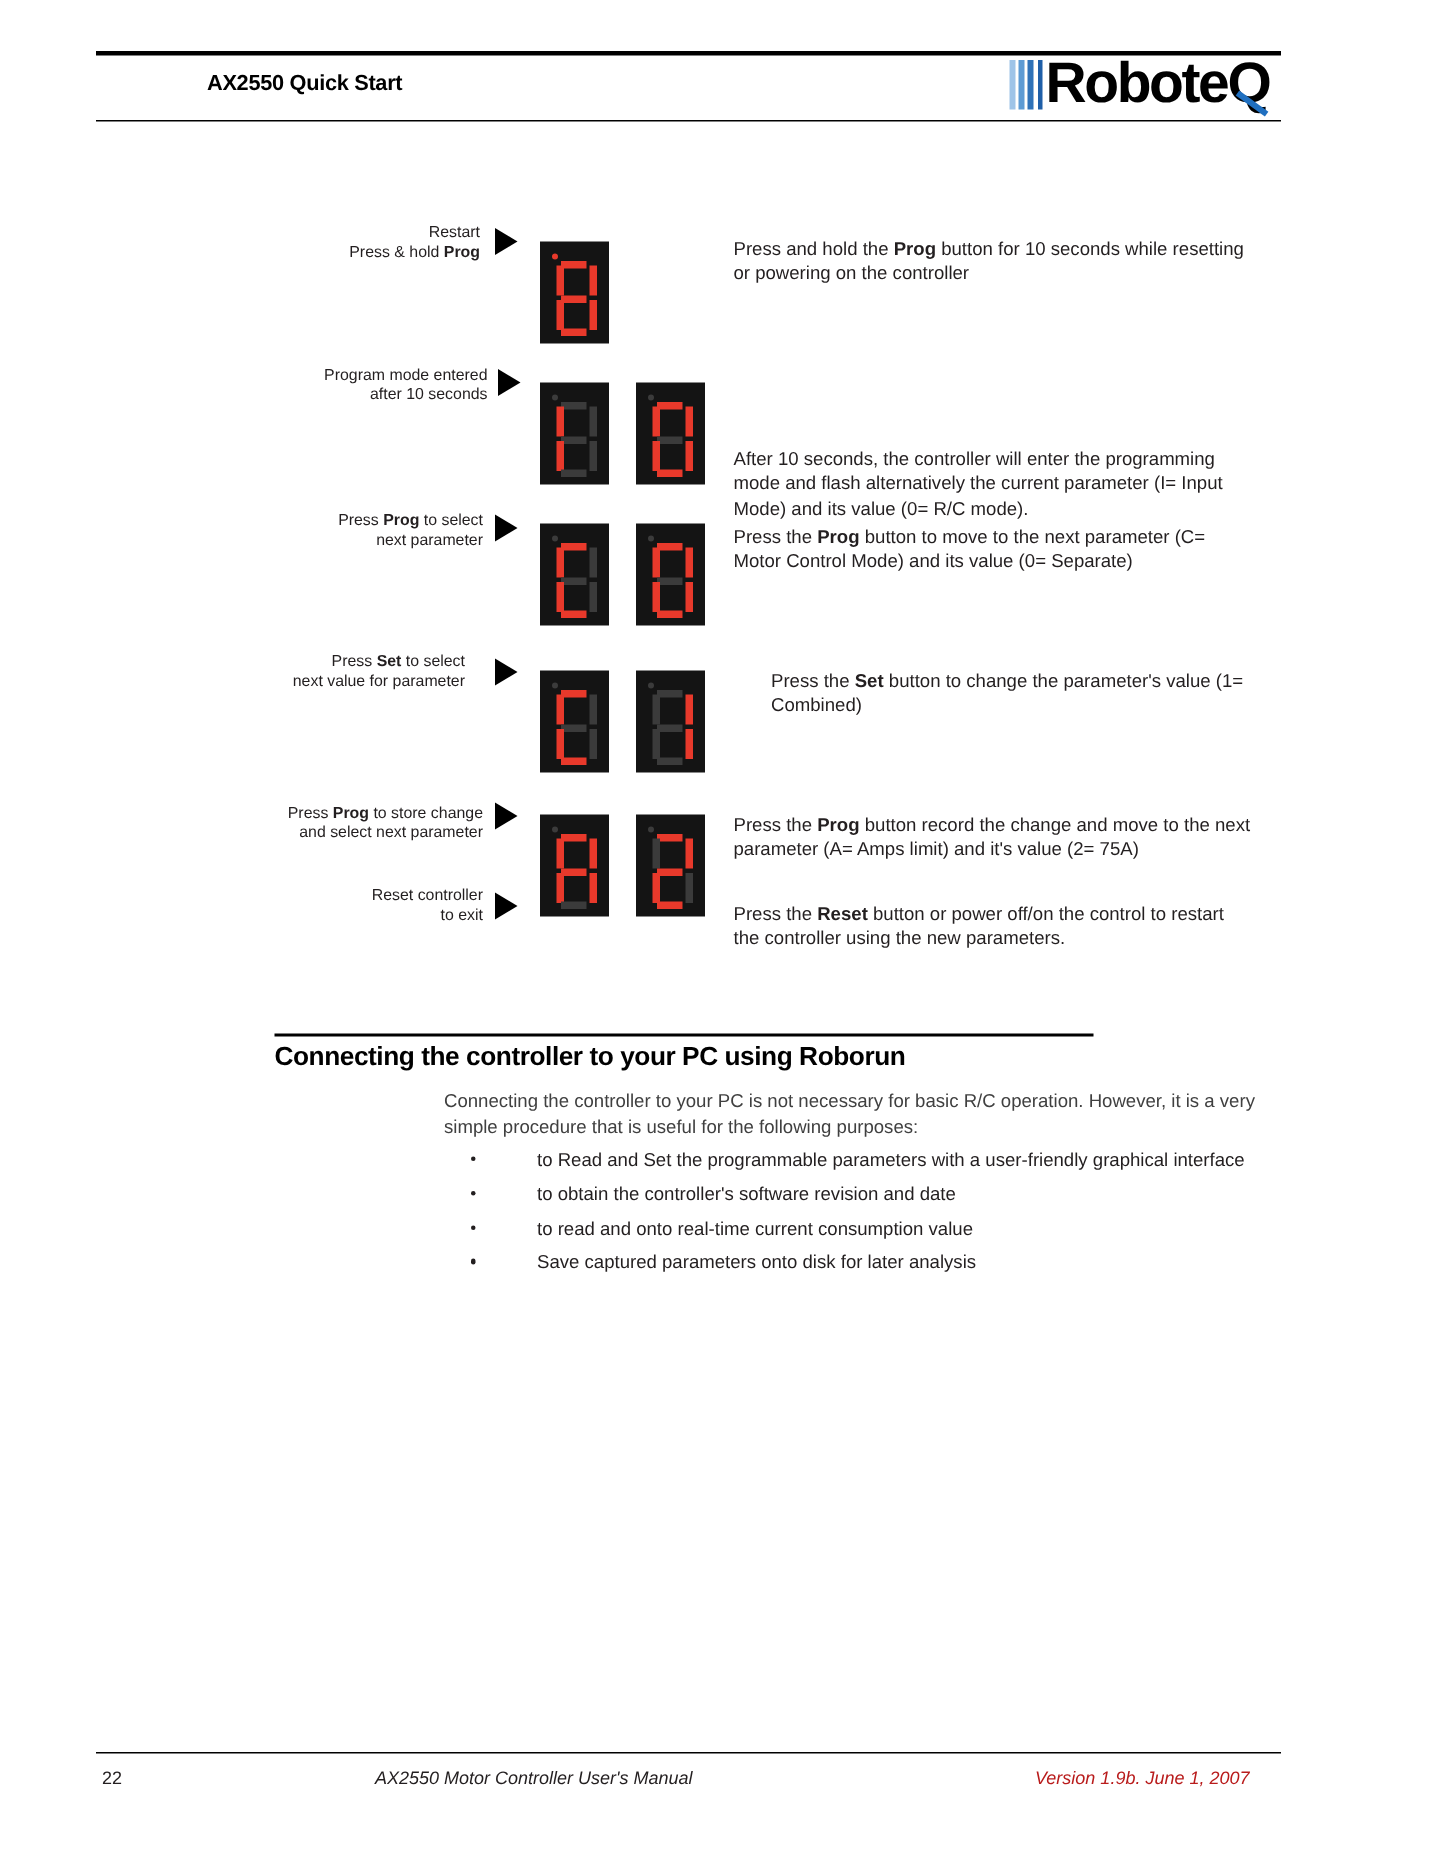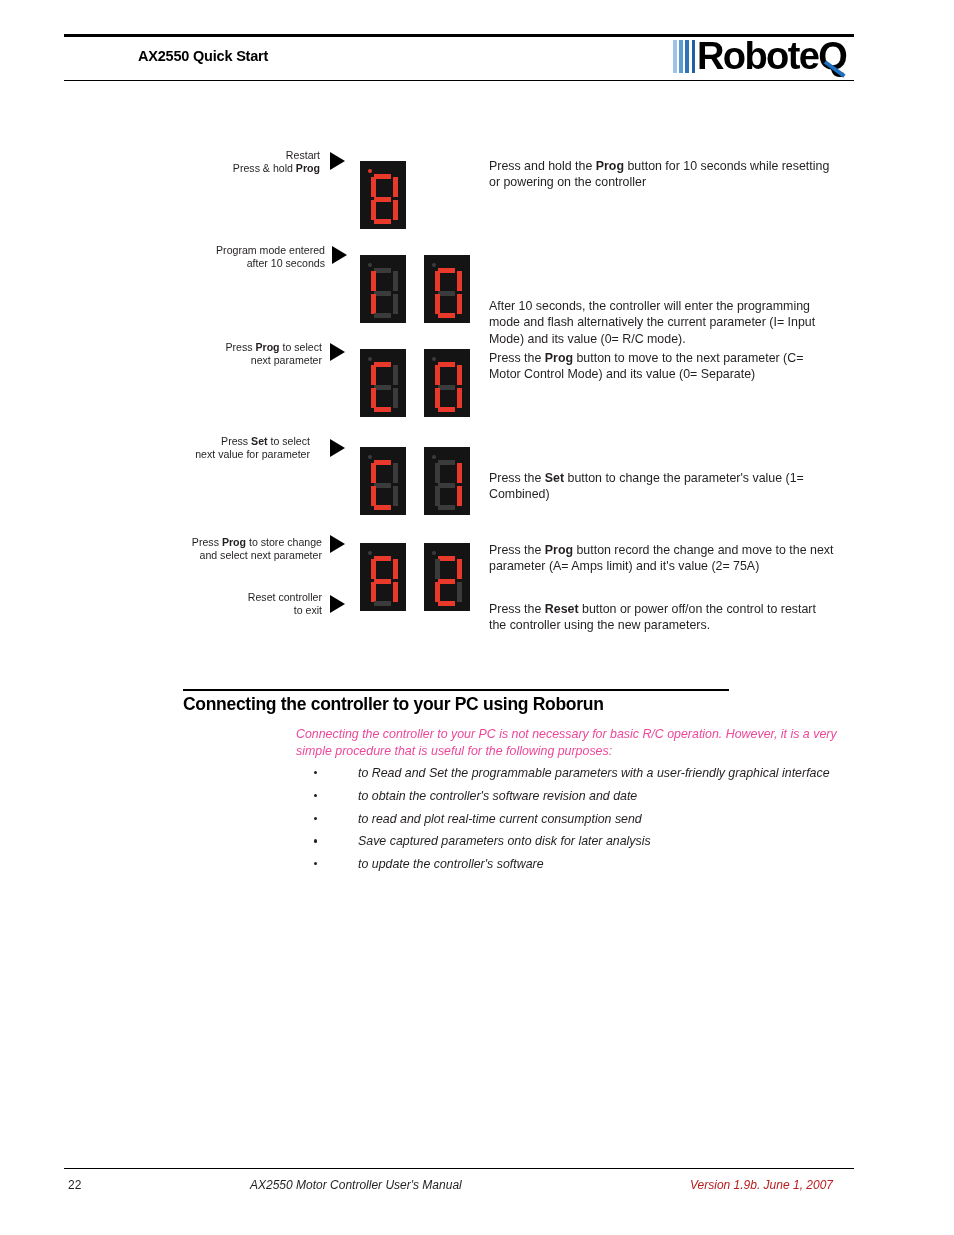"Press the Set button to" div.desc { left: 489px -> 514px; margin-top: 24px -> none }
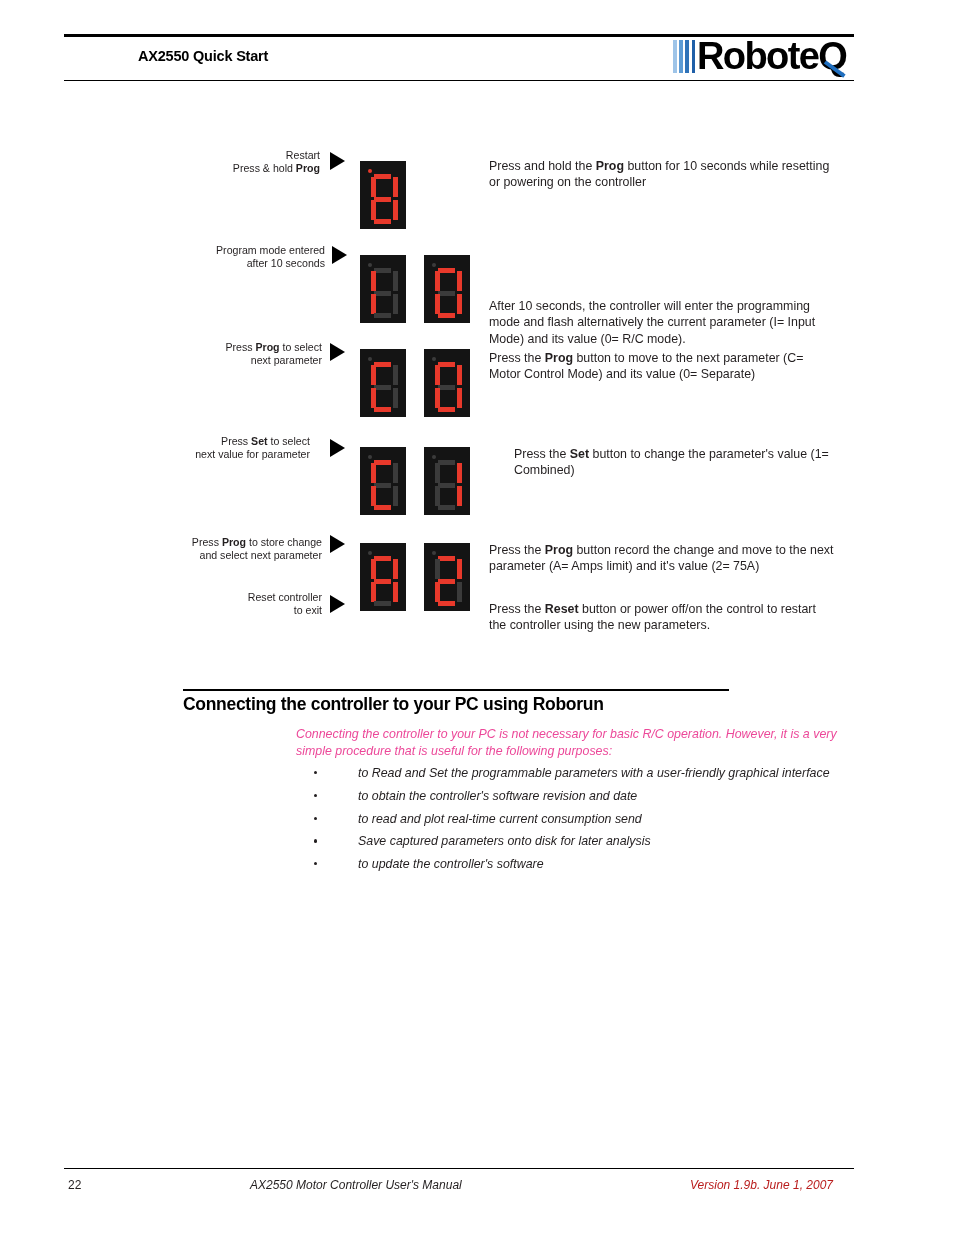"Connecting the controller to your PC is" .sec-body { color: #ec4899 -> #404040; font-style: italic -> none }
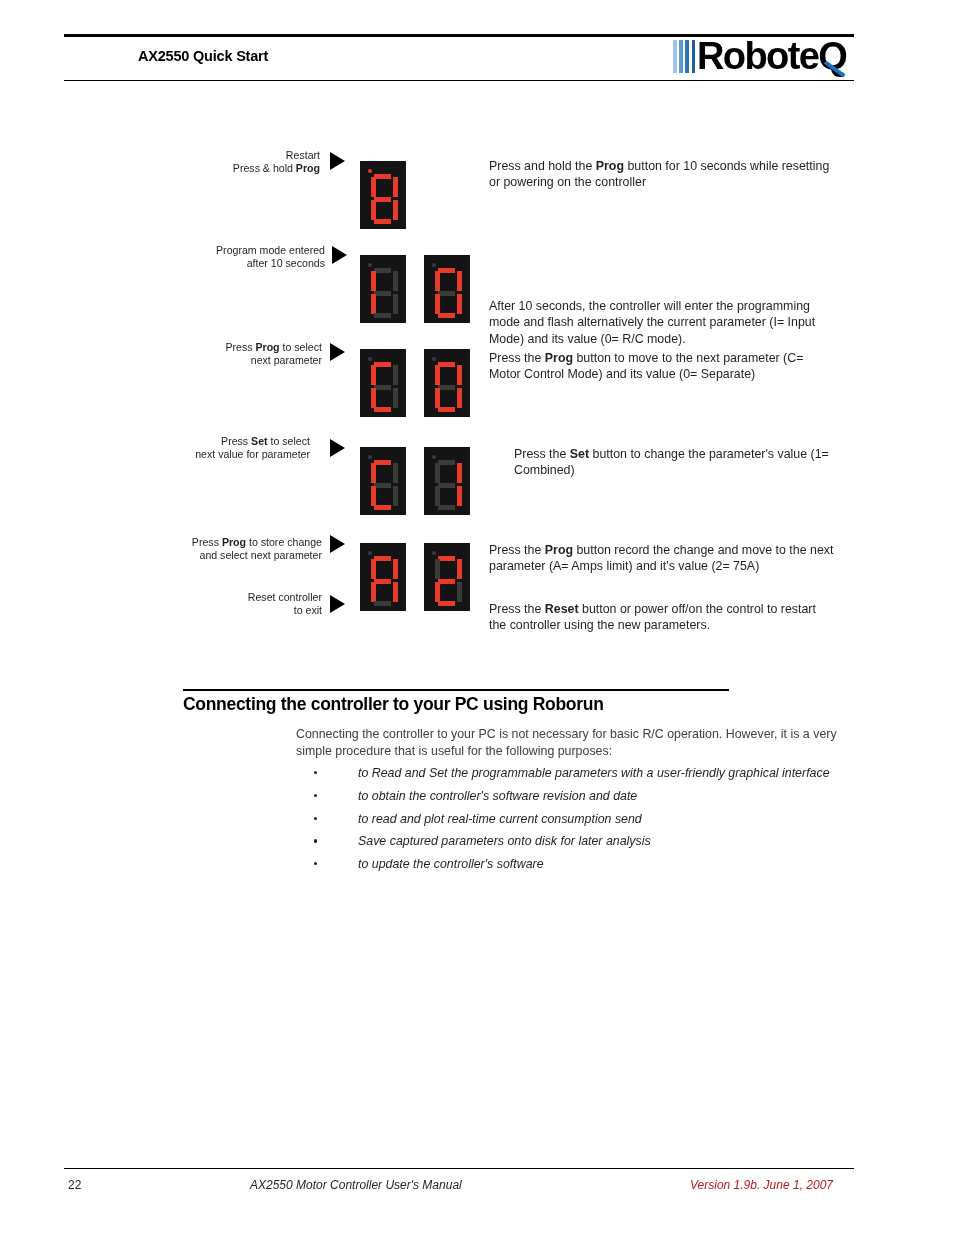"to Read and Set the" .bullets { font-style: italic -> none }
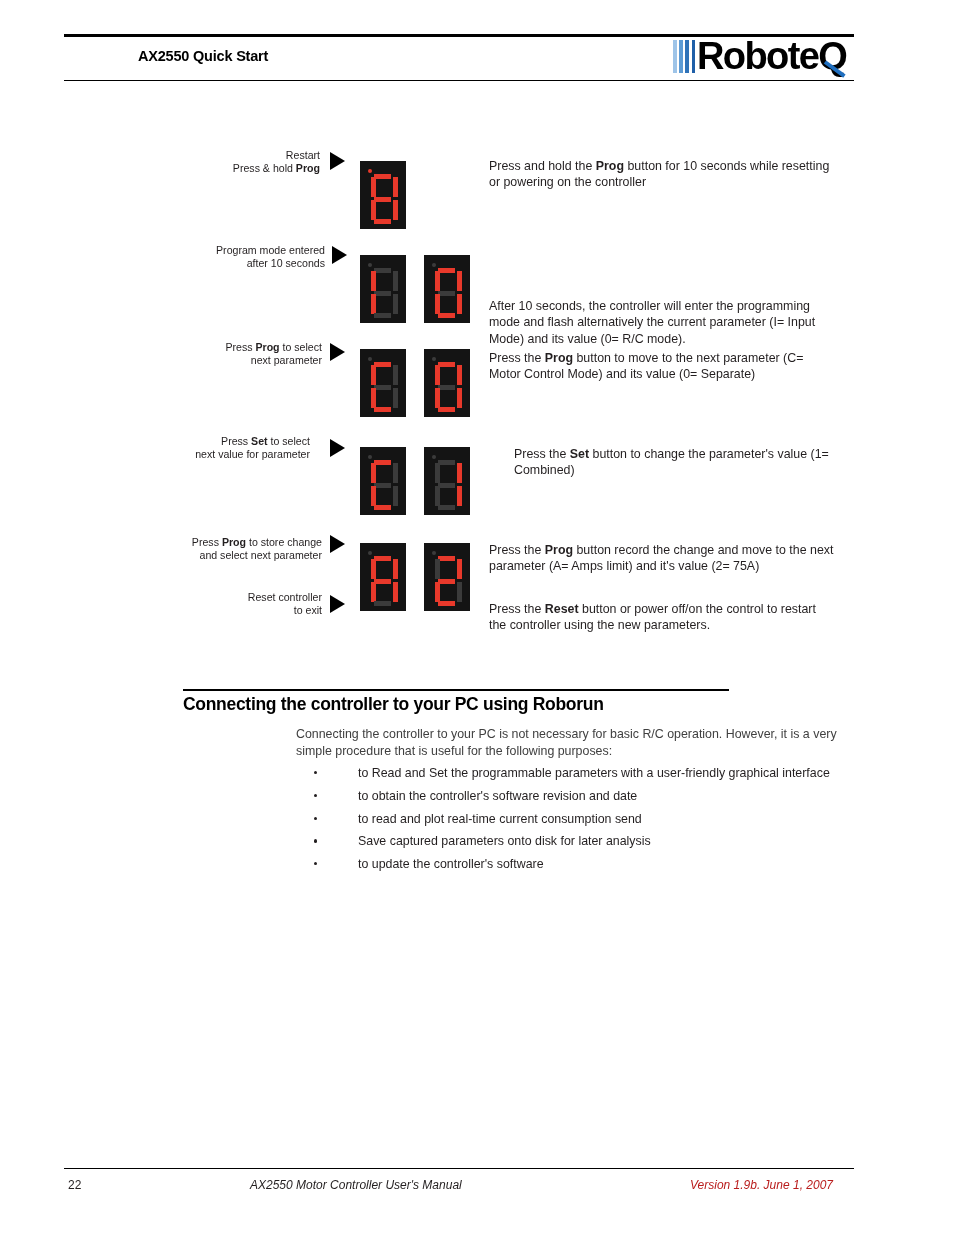"to read and plot real-time" span { text: plot real-time current consumption send -> onto real-time current consumption value }
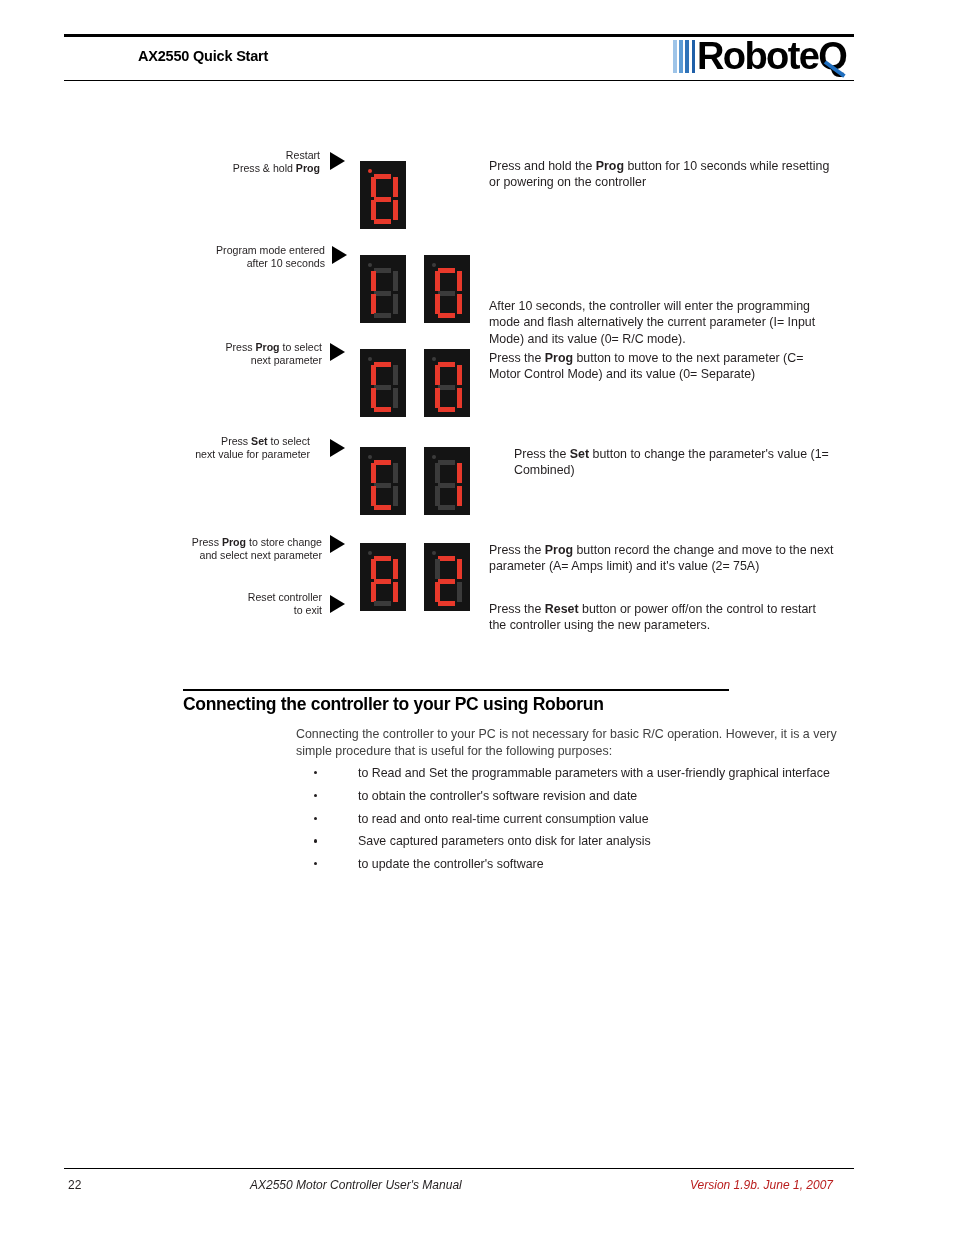"to update the controller's software" div.bl { html: <div><span></span><span>to update the controller's software</span></div> -> none }
